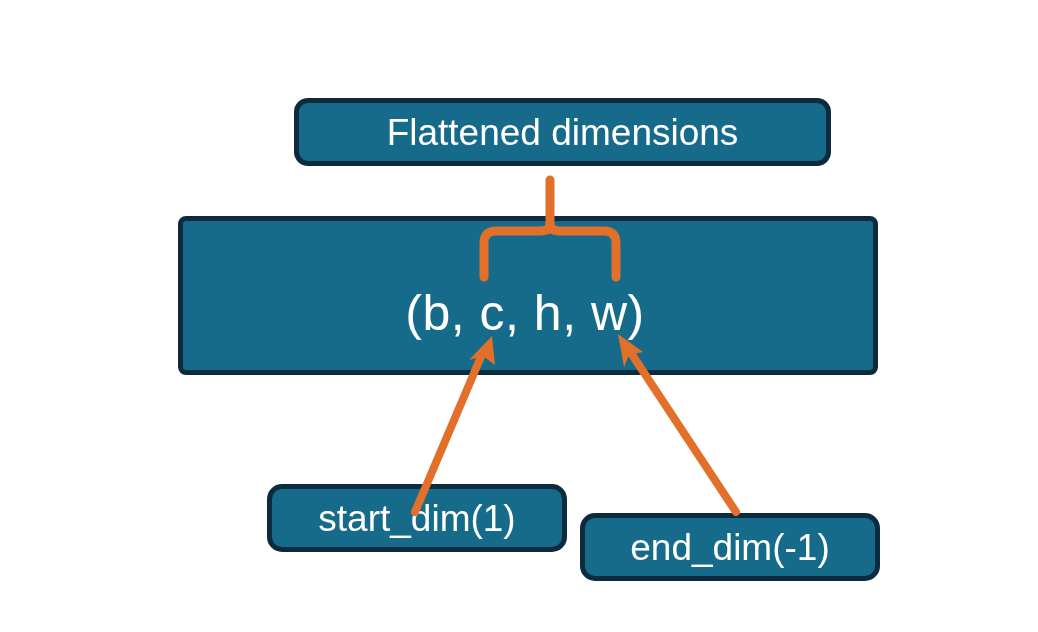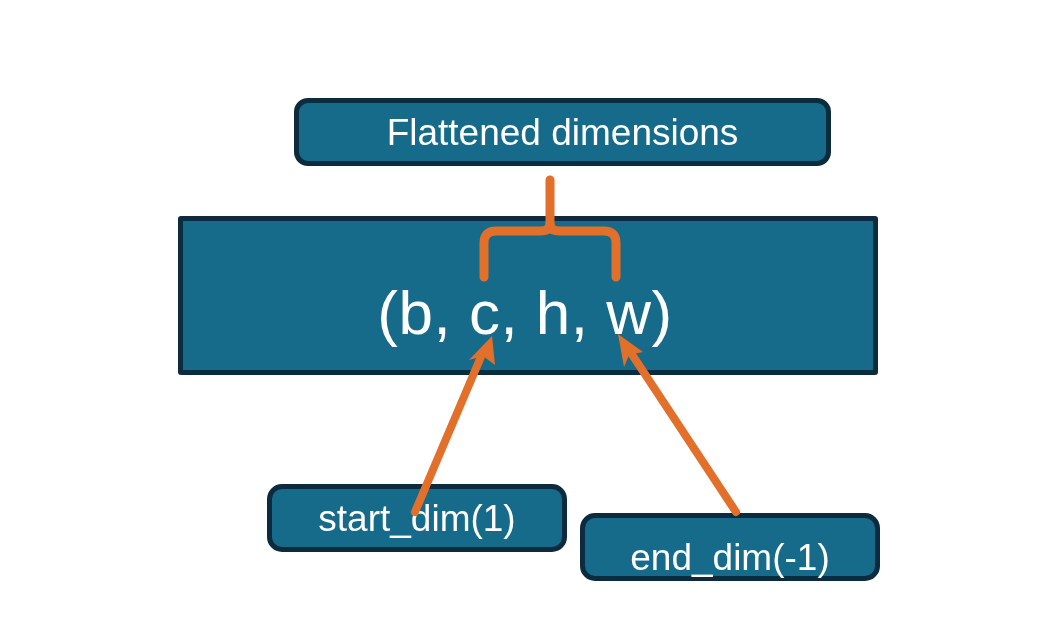"(b, c, h, w)" #node-tuple { border-radius: 3px -> 8px; font-size: 62px -> 50px }
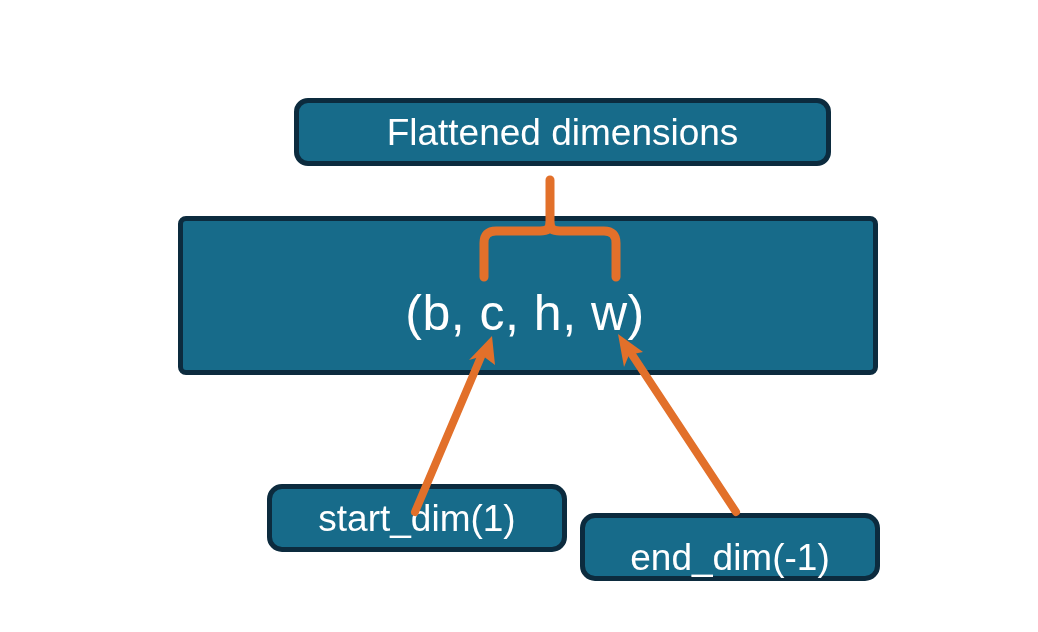"end_dim(-1)" #node-end-dim { align-items: flex-end -> none }
